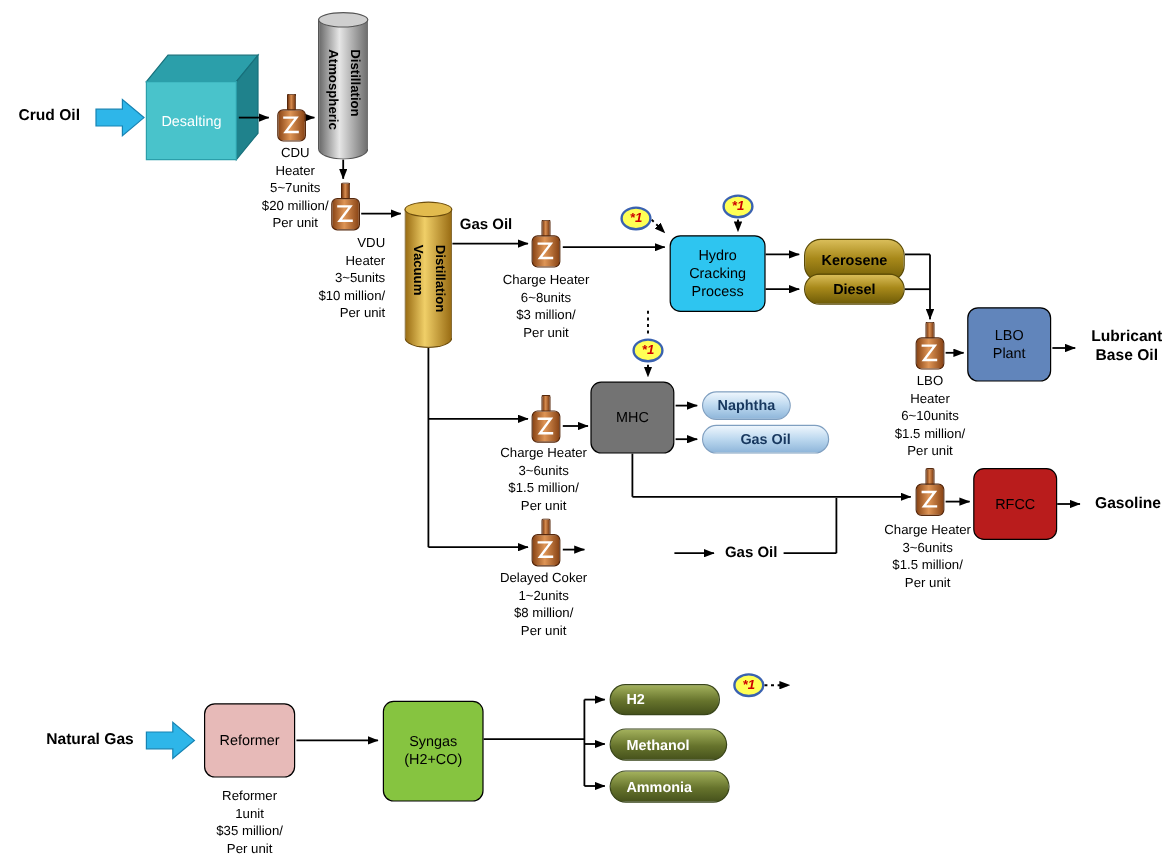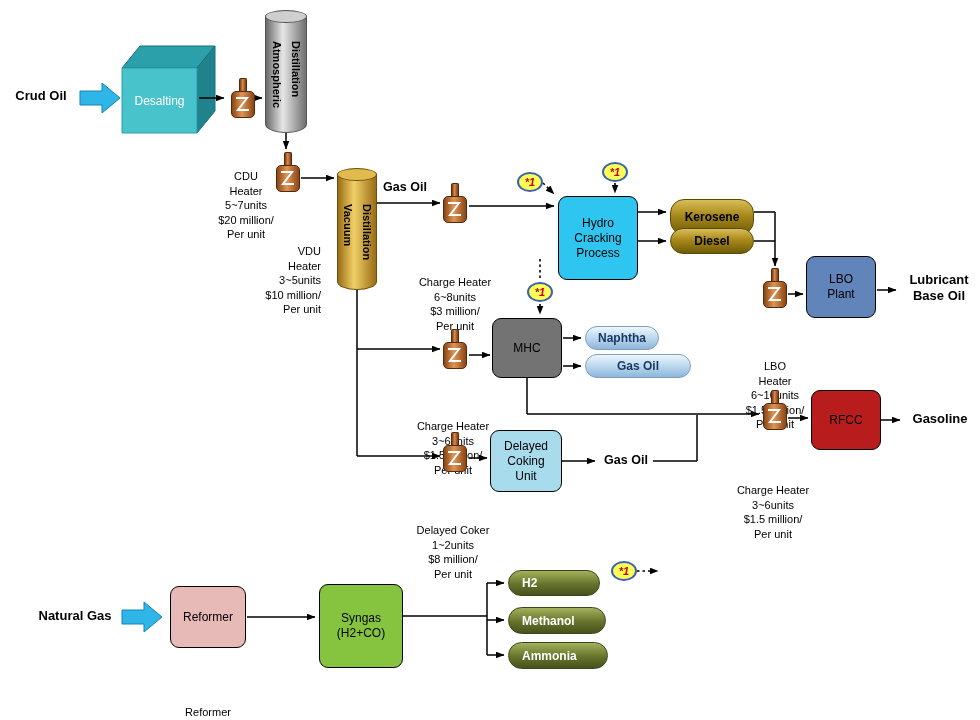"CDU" .lbl { margin-top: 48px -> none }
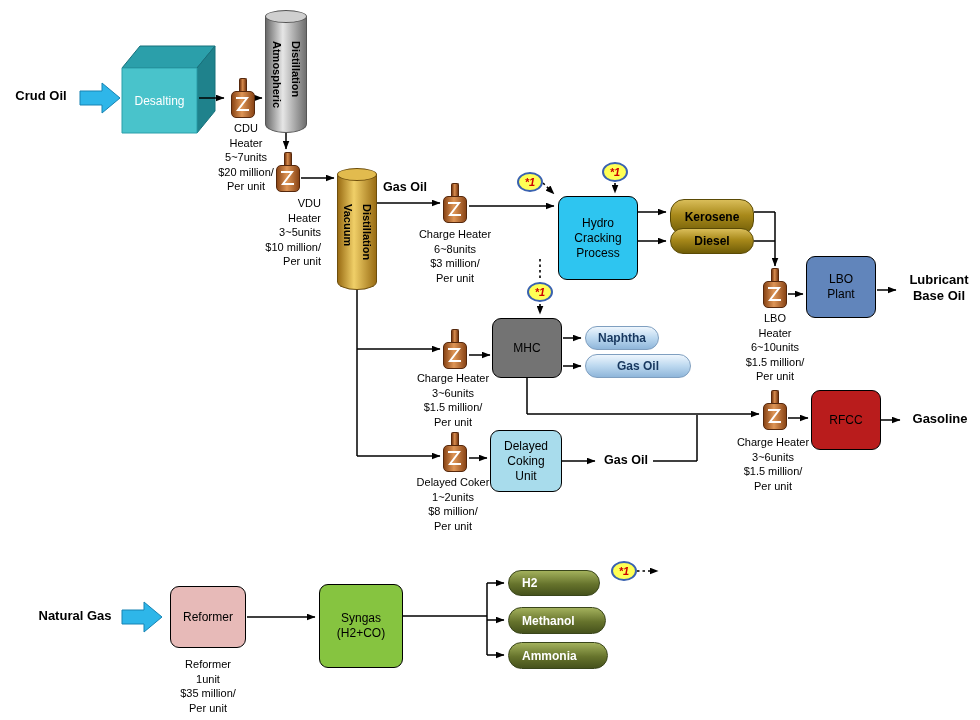"Hydro" div.node { height: 84px -> 64px }
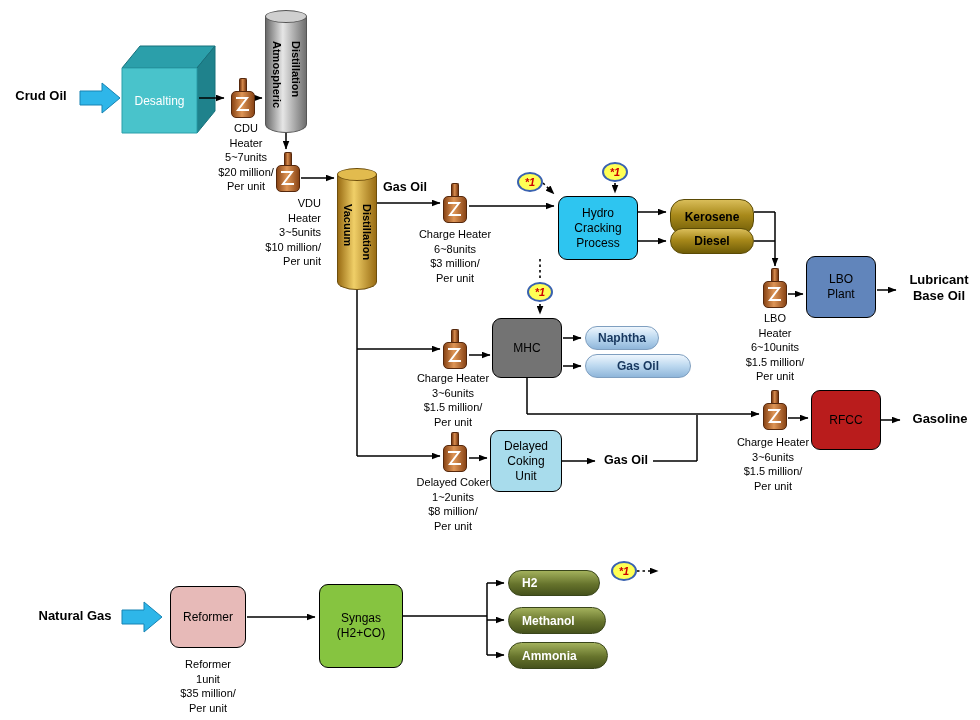"Delayed" div.node { html: <div>Delayed Coking Unit</div> -> none }
